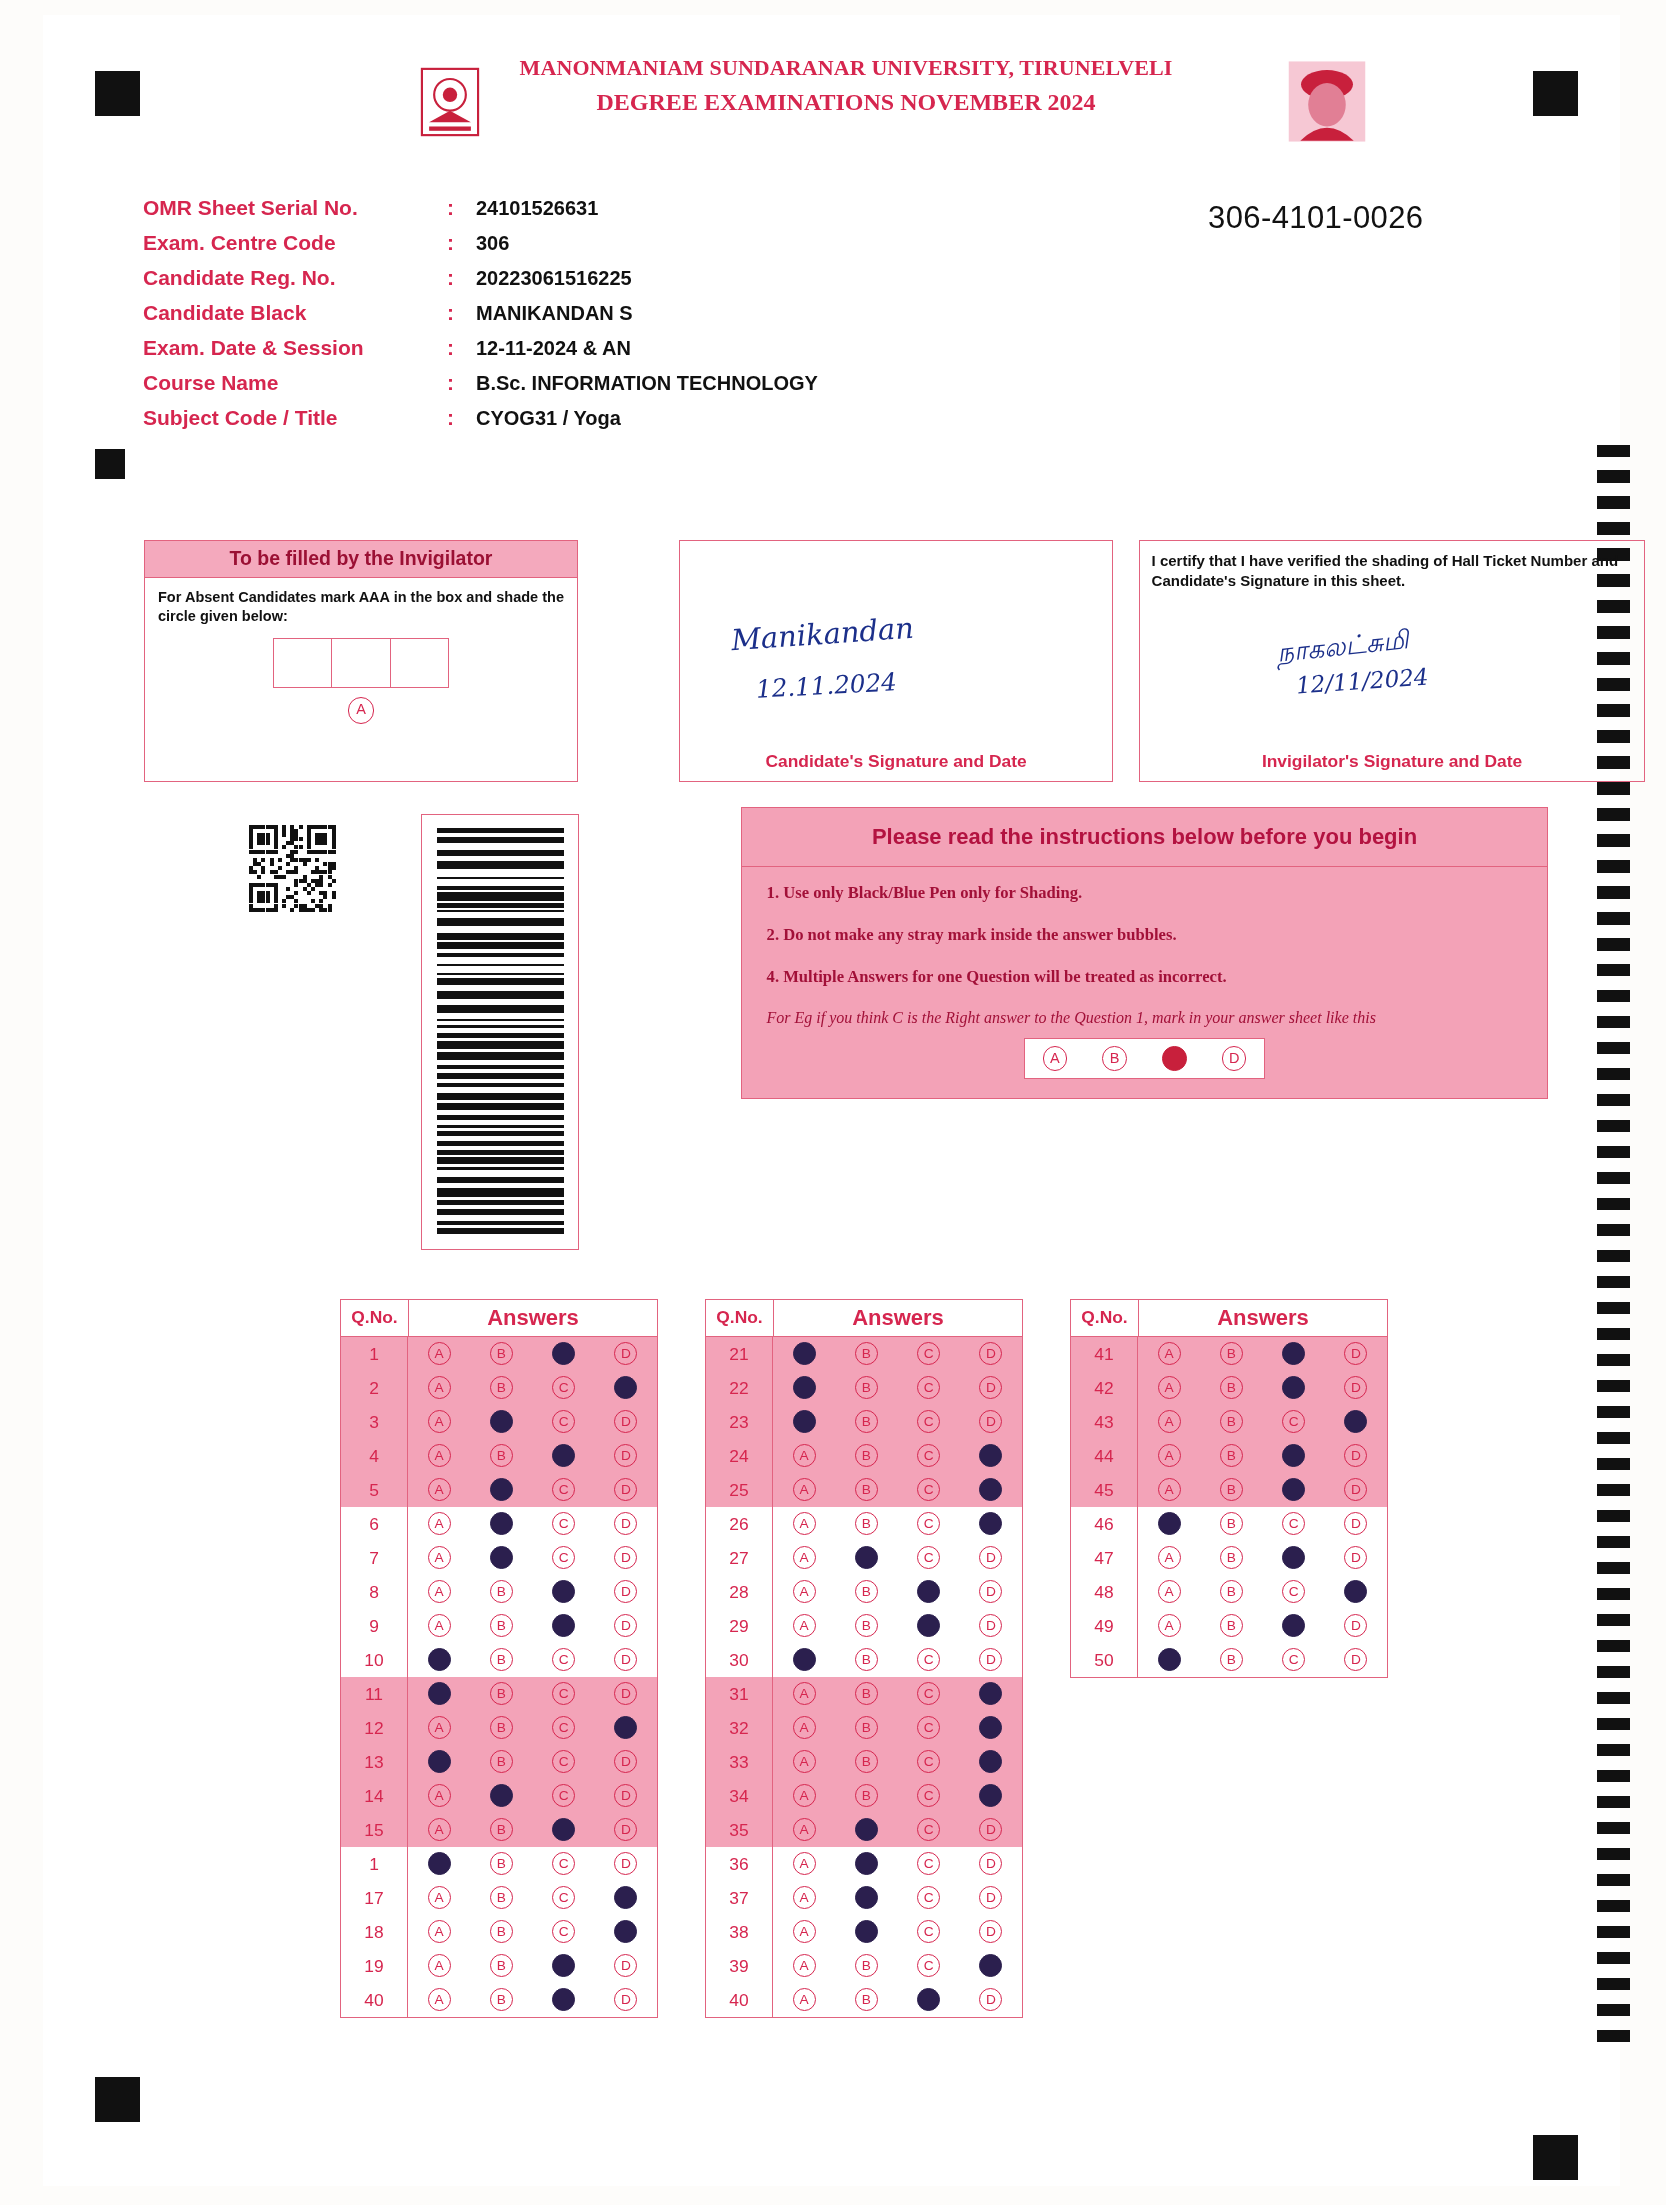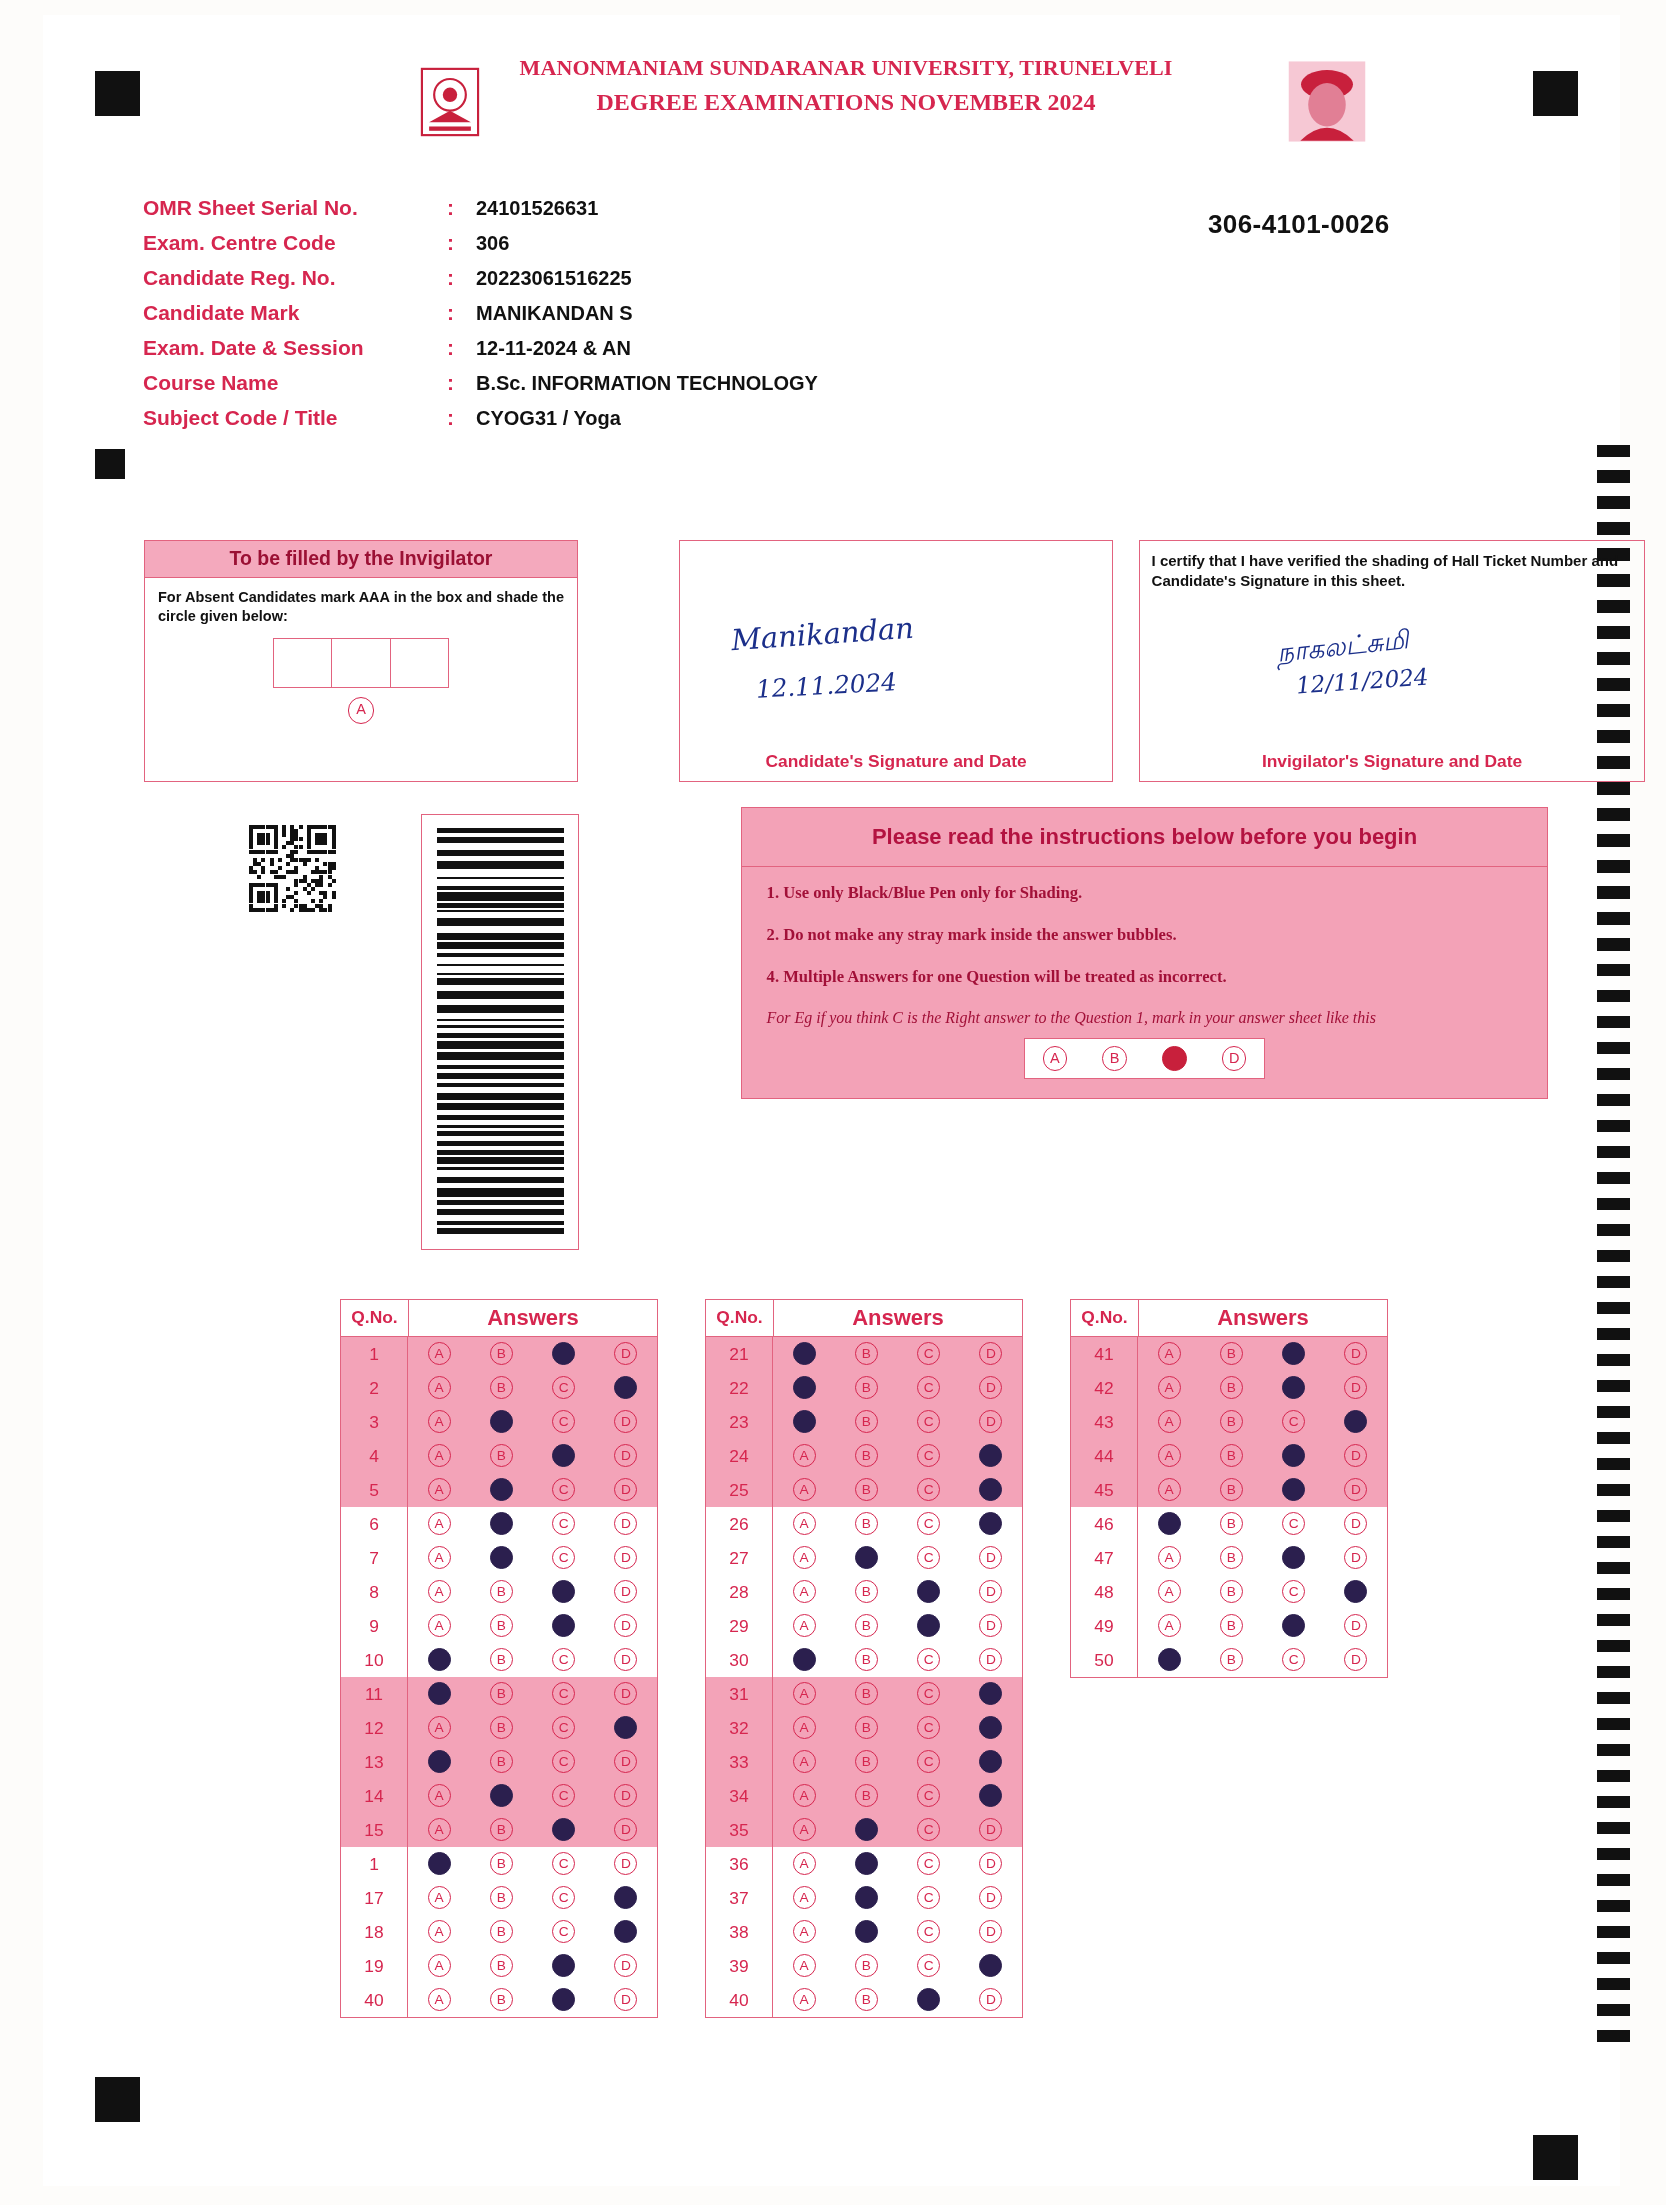"306-4101-0026" .bigcode { font-size: 26px -> 31px; font-weight: bold -> normal; top: 194px -> 185px }
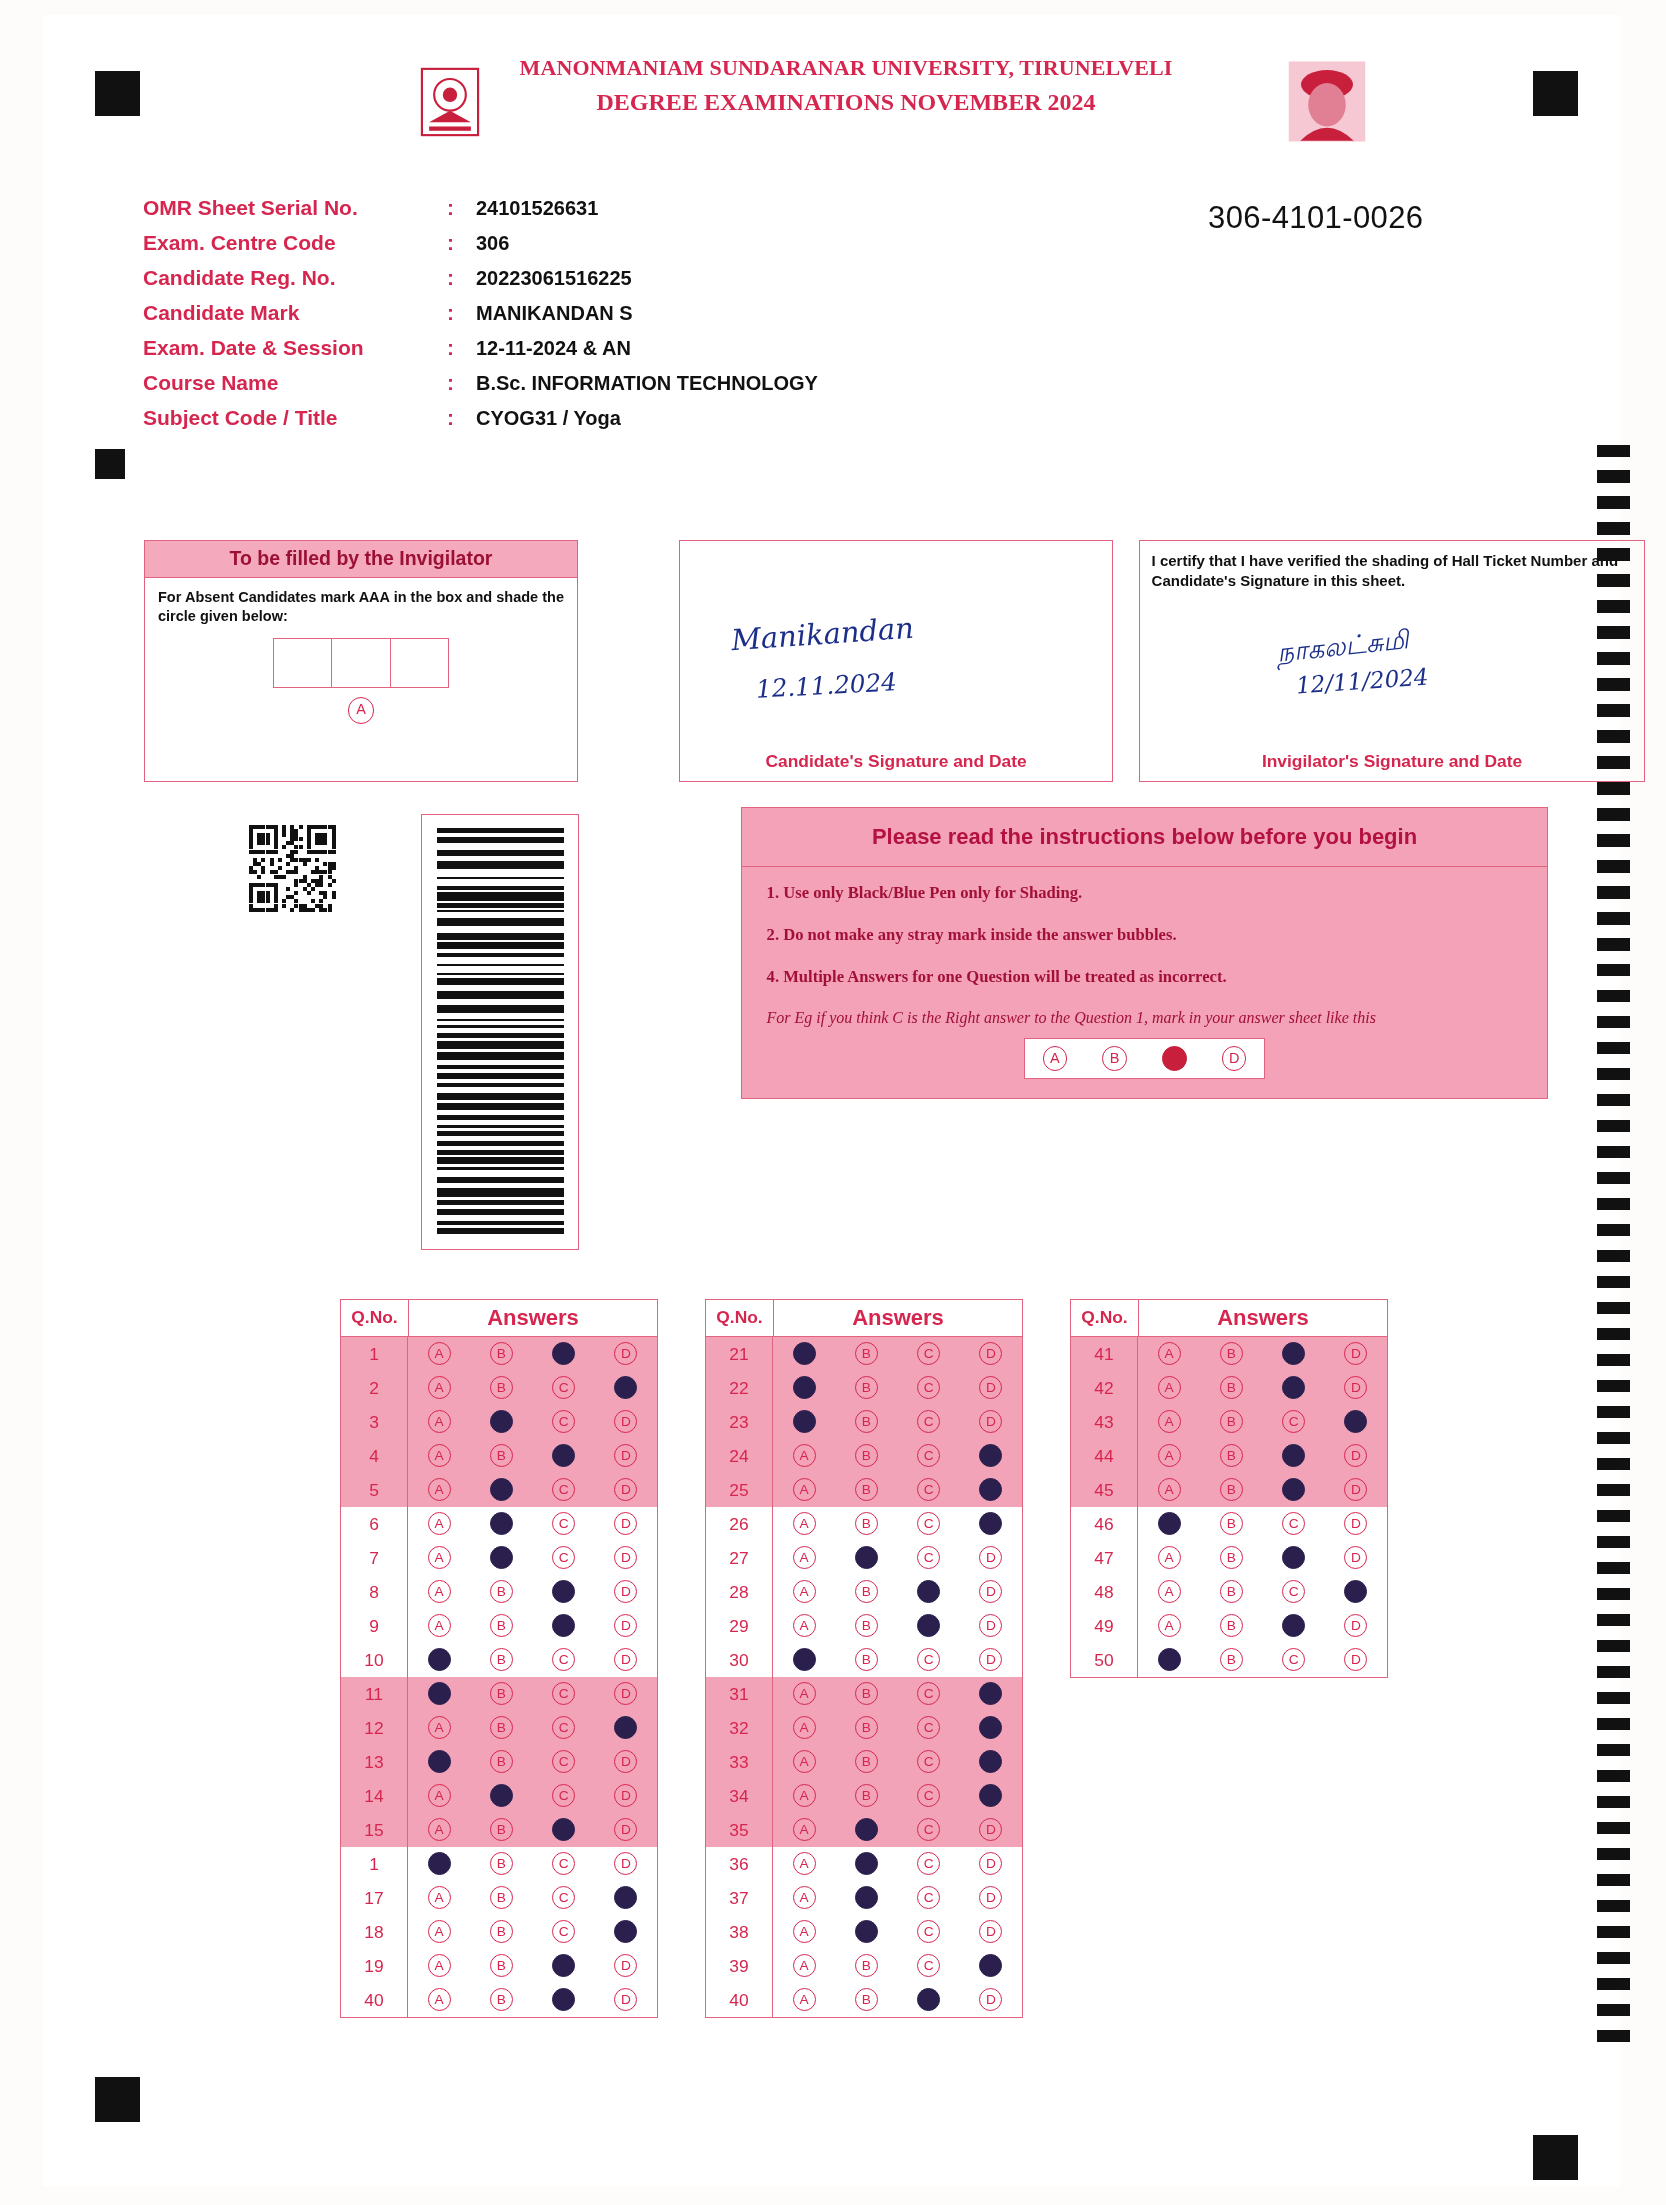"Candidate Mark" div.flabel { text: Mark -> Black }
